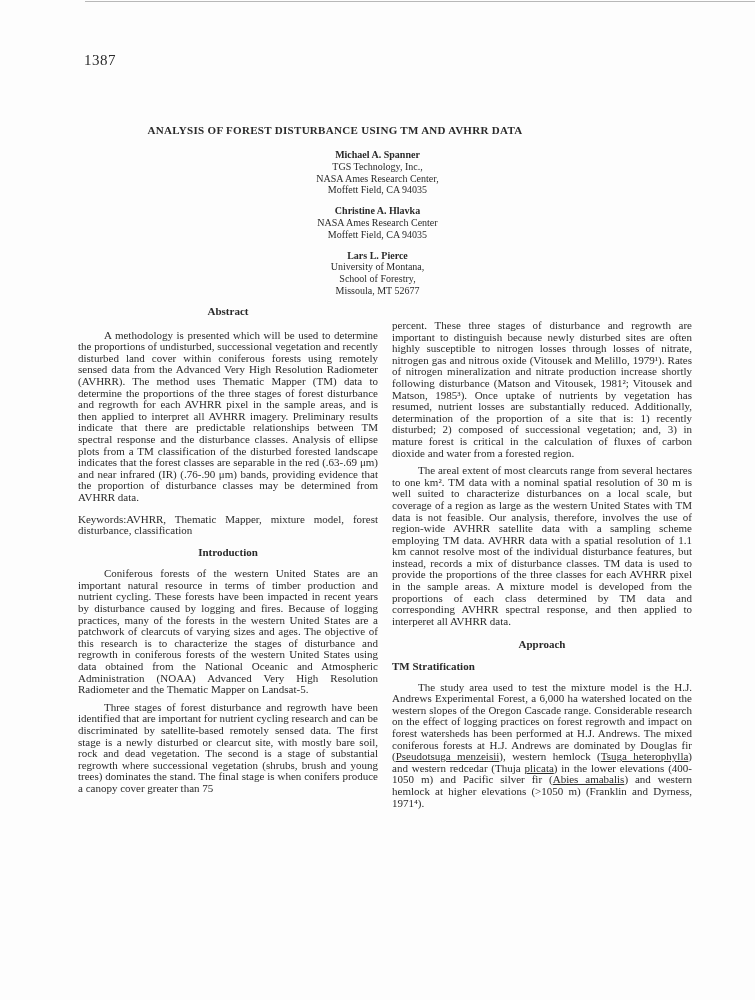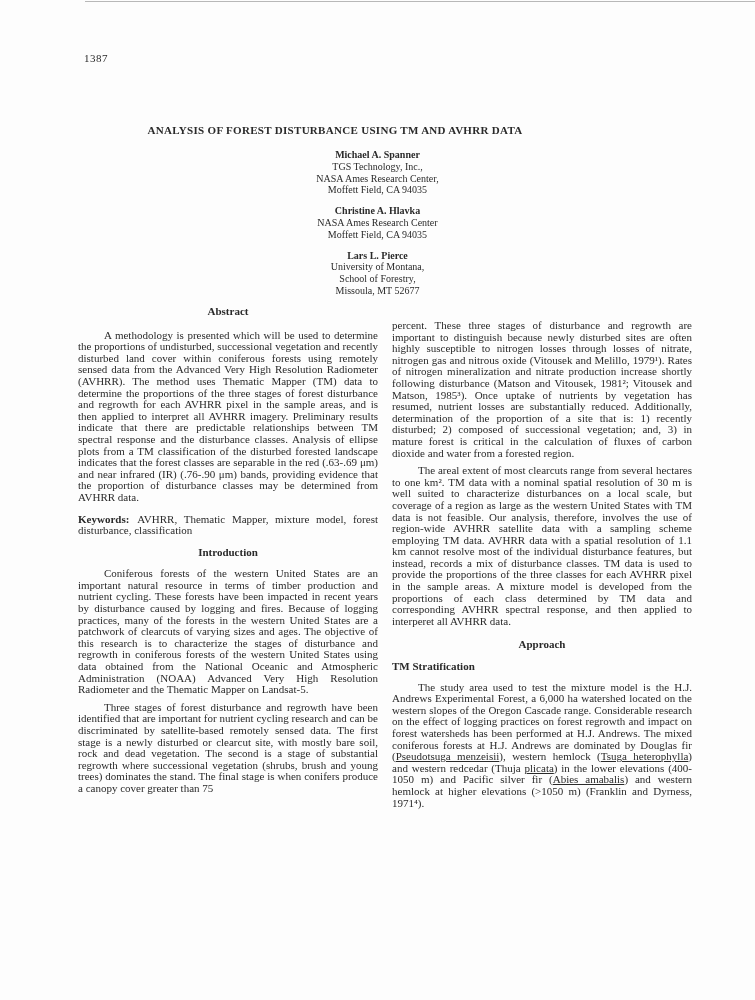"1387" .page-number { font-size: 11px -> 15px }
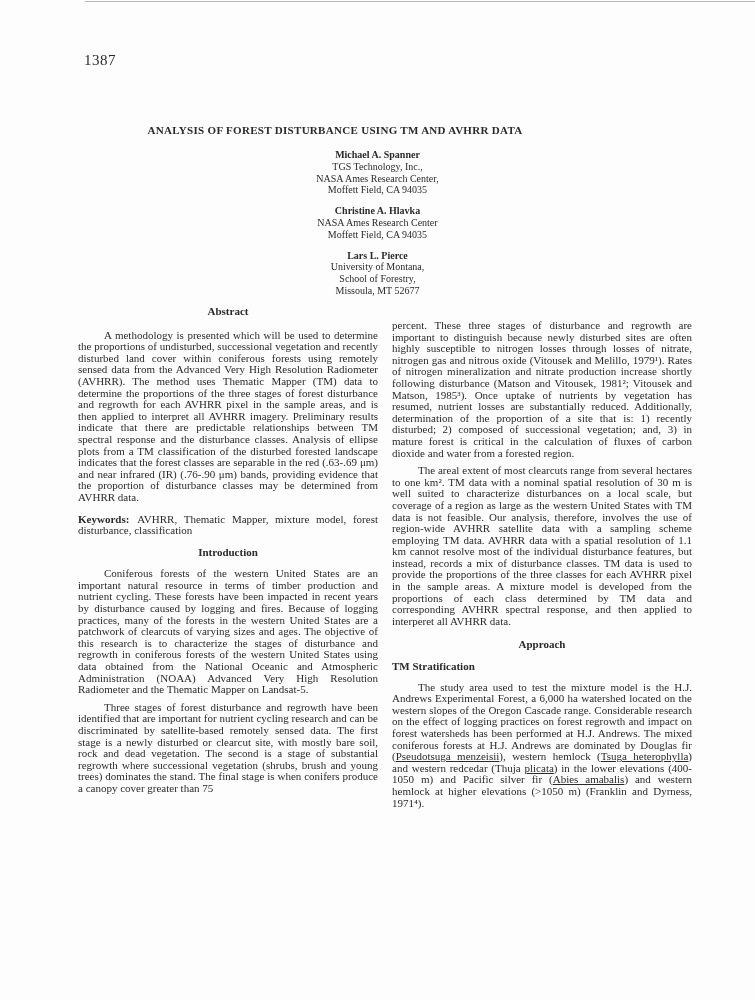"Keywords:" .keywords-label { font-weight: bold -> normal; margin-right: 8px -> 0 }
